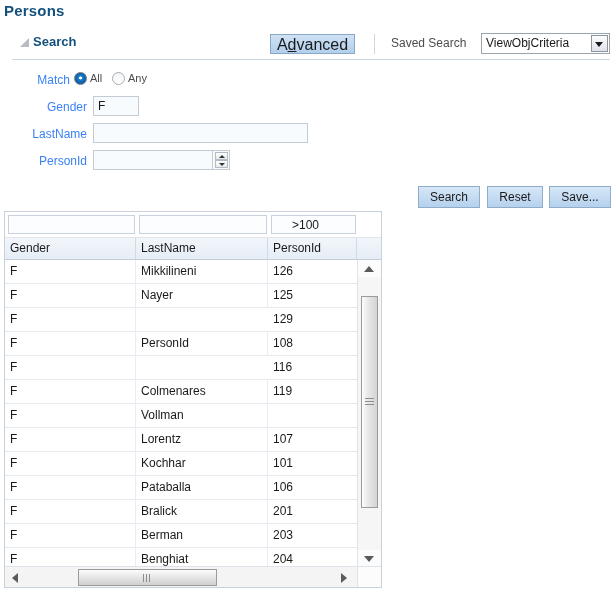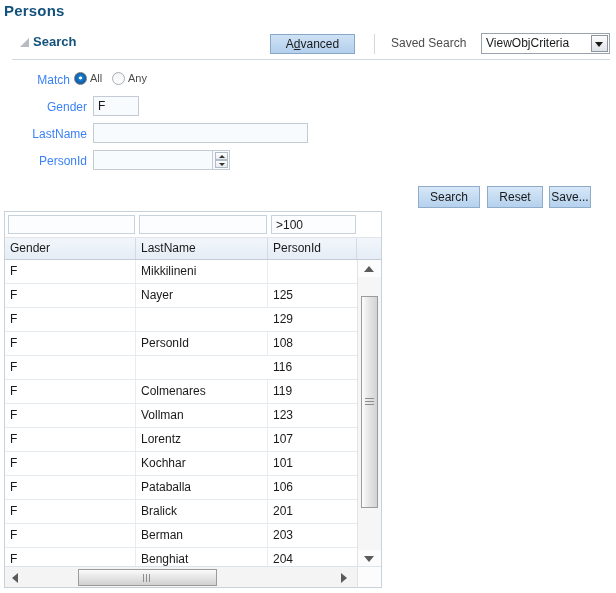"Advanced" #advanced-button { font-size: 12px -> 16px }
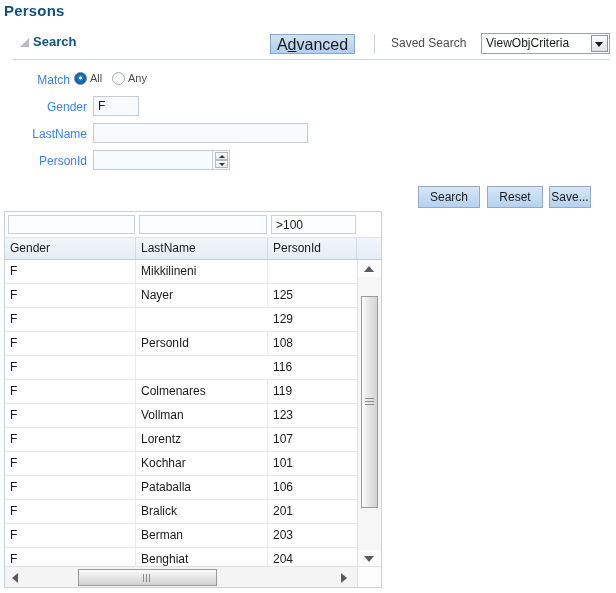"Save..." #save-button { width: 42px -> 62px }
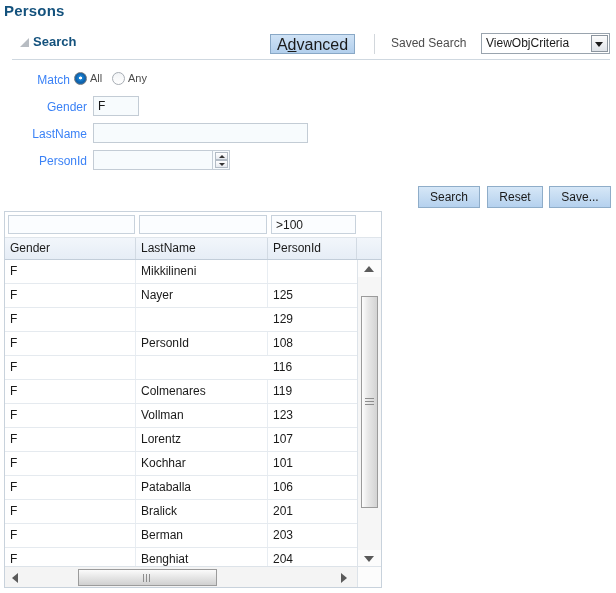">100" .filter-cell { padding: 0 4px -> 0 20px }
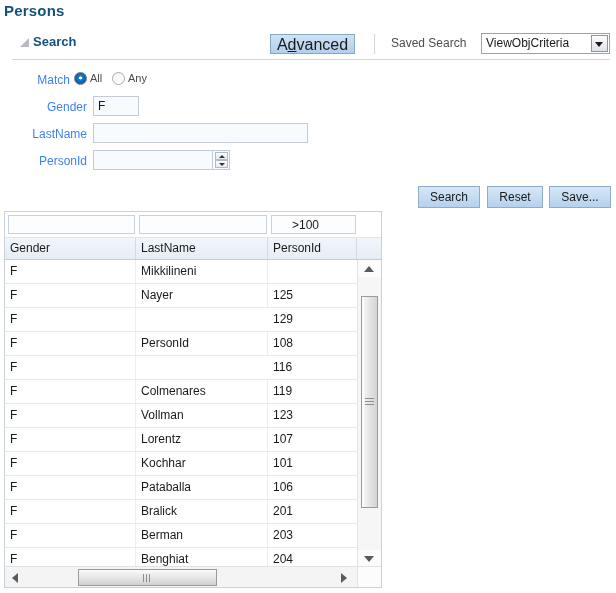"126" div.cell { html: none -> <div>126</div> }
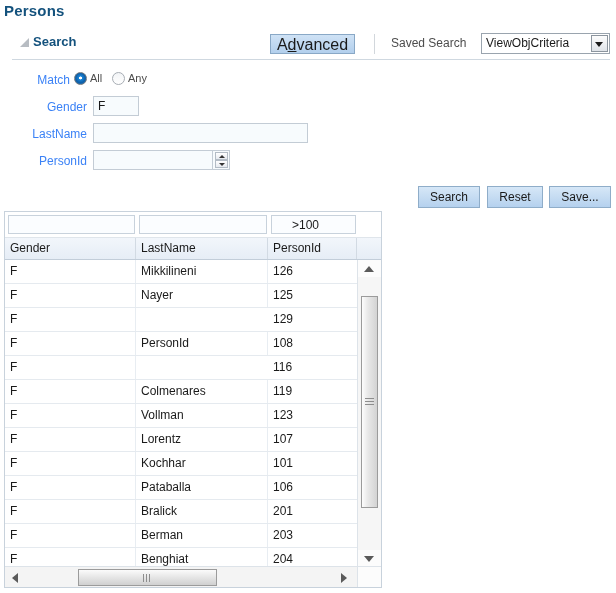"123" div.cell { html: <div>123</div> -> none }
